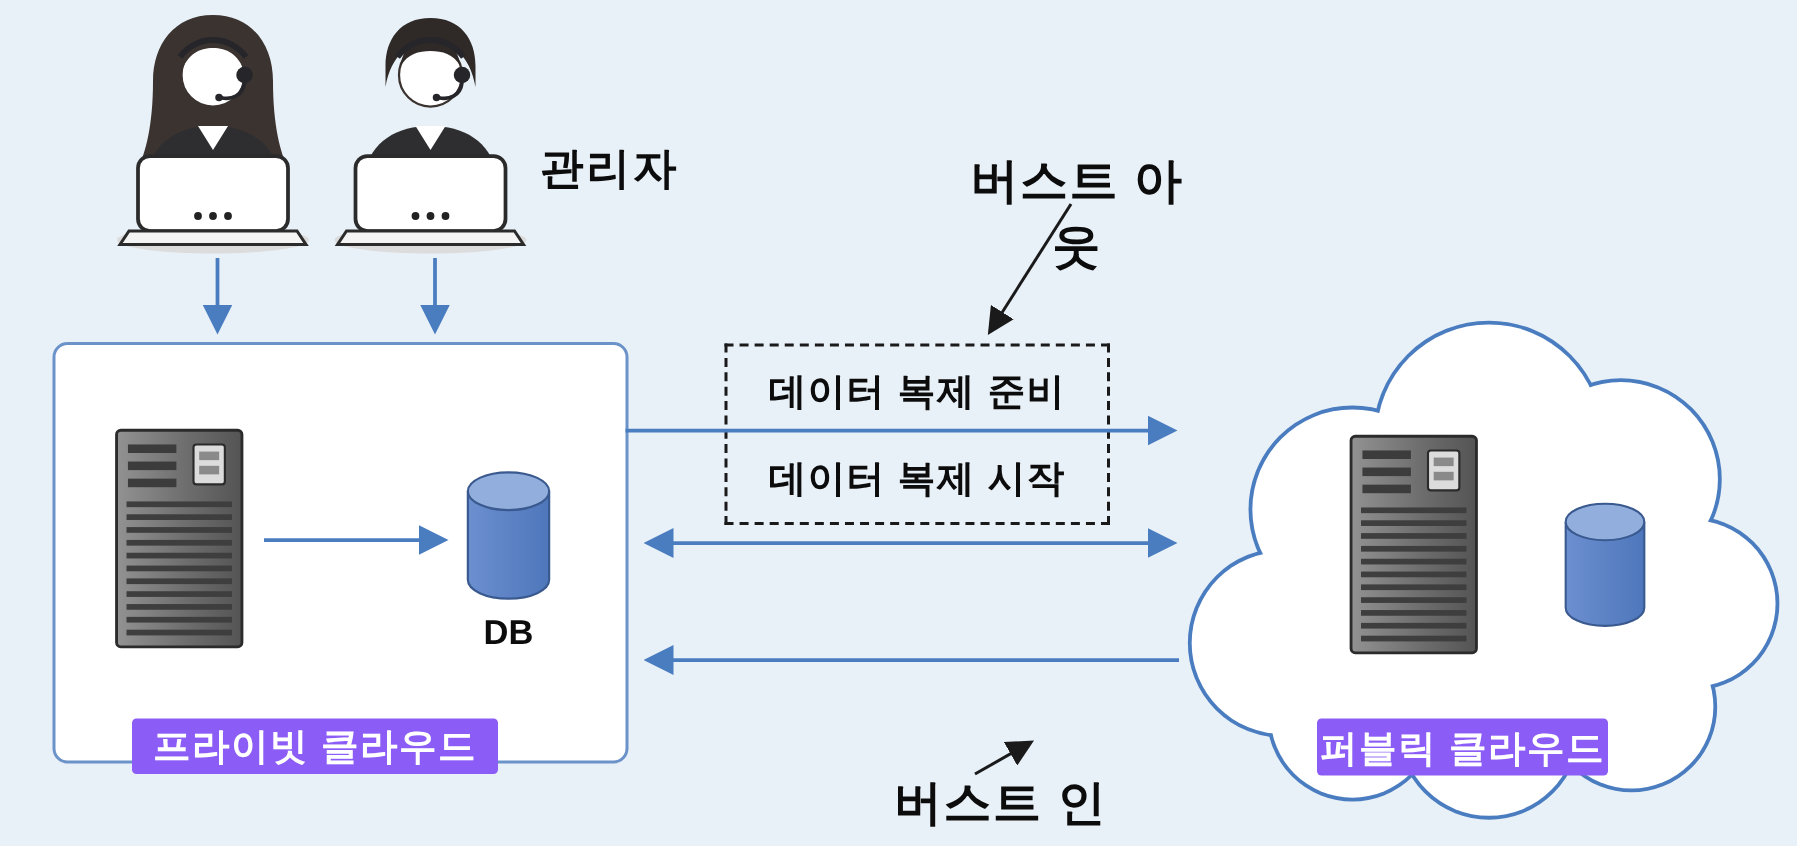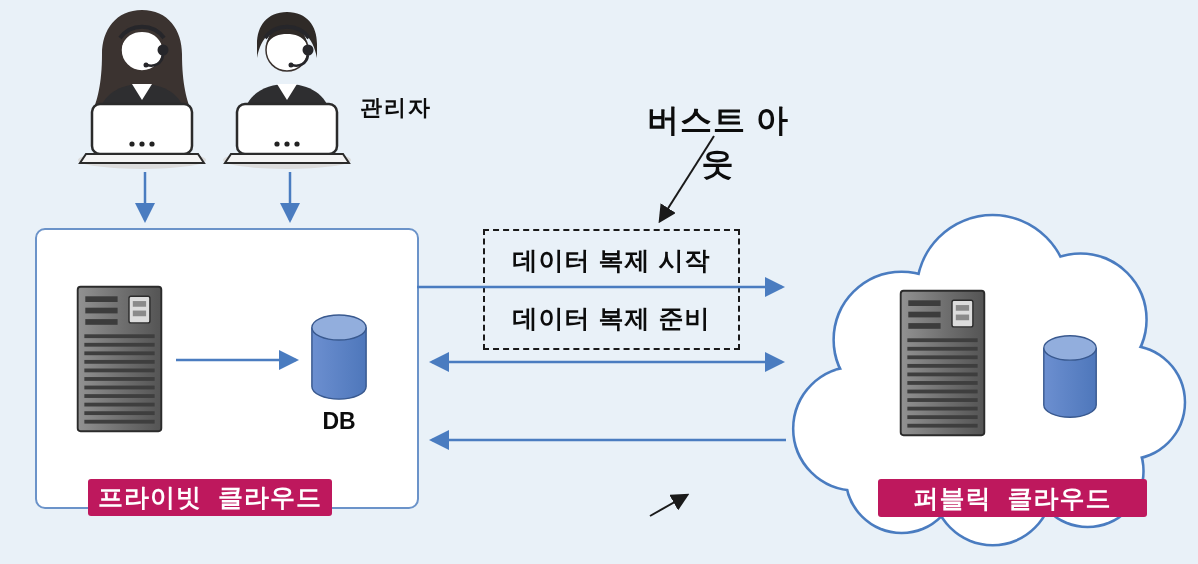"관리자" .admin-label { font-size: 22px -> 29px }
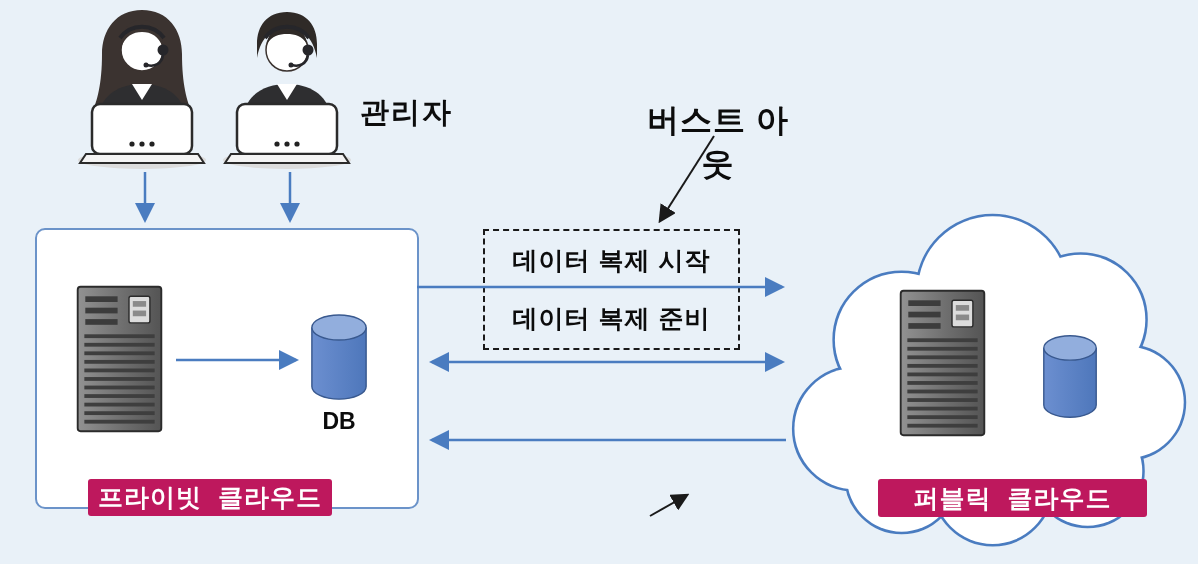"데이터 복제 시작" div.flow-text { order: before "데이터 복제 준비" -> after "데이터 복제 준비" }
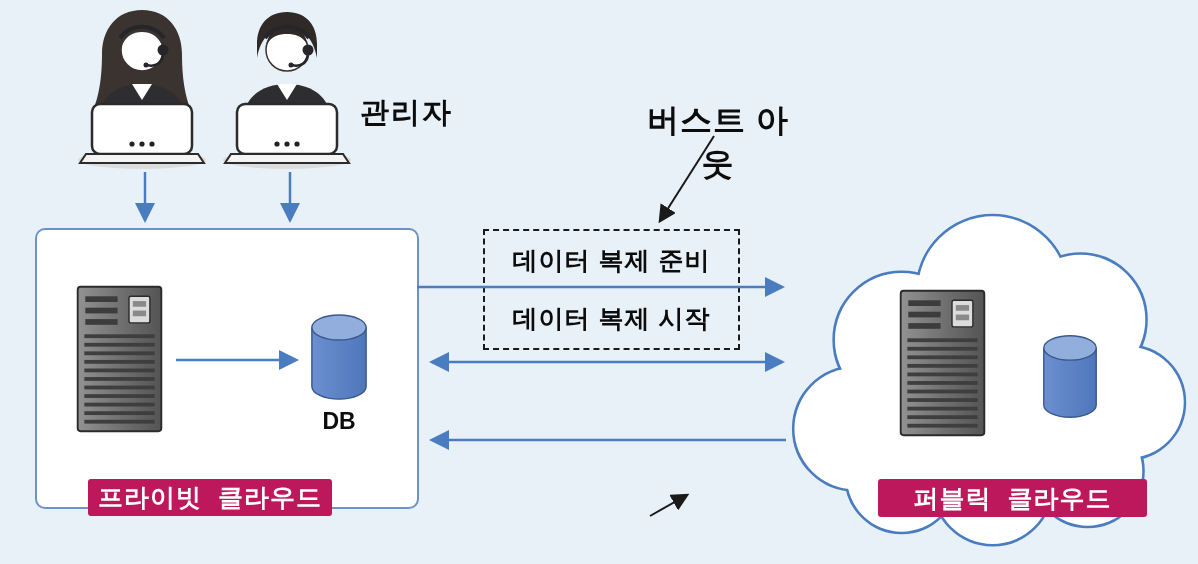"프라이빗 클라우드" .badge { background: #be185d -> #8b5cf6; font-family: Liberation Mono, monospace -> none }
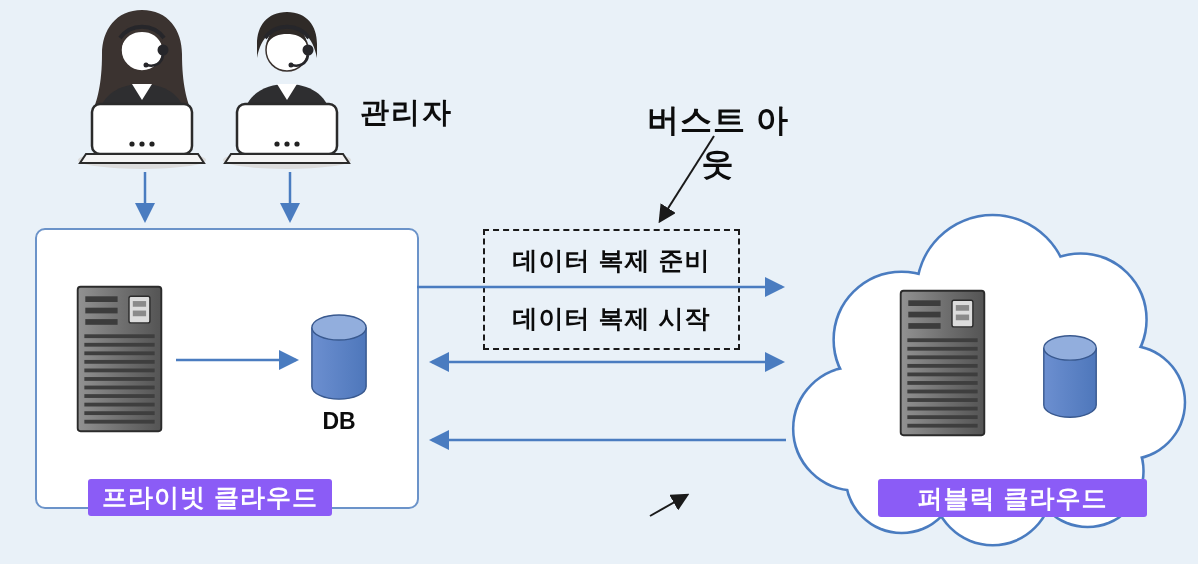"퍼블릭 클라우드" div.badge { width: 269px -> 194px }
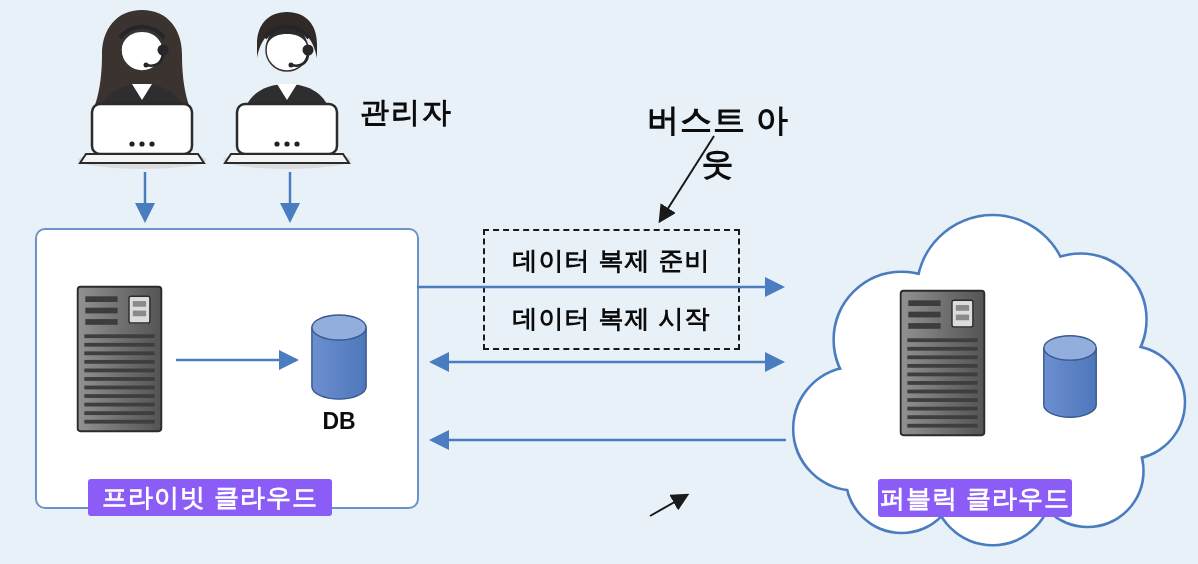"버스트 인" div.annot { html: none -> <div>버스트 인</div> }
